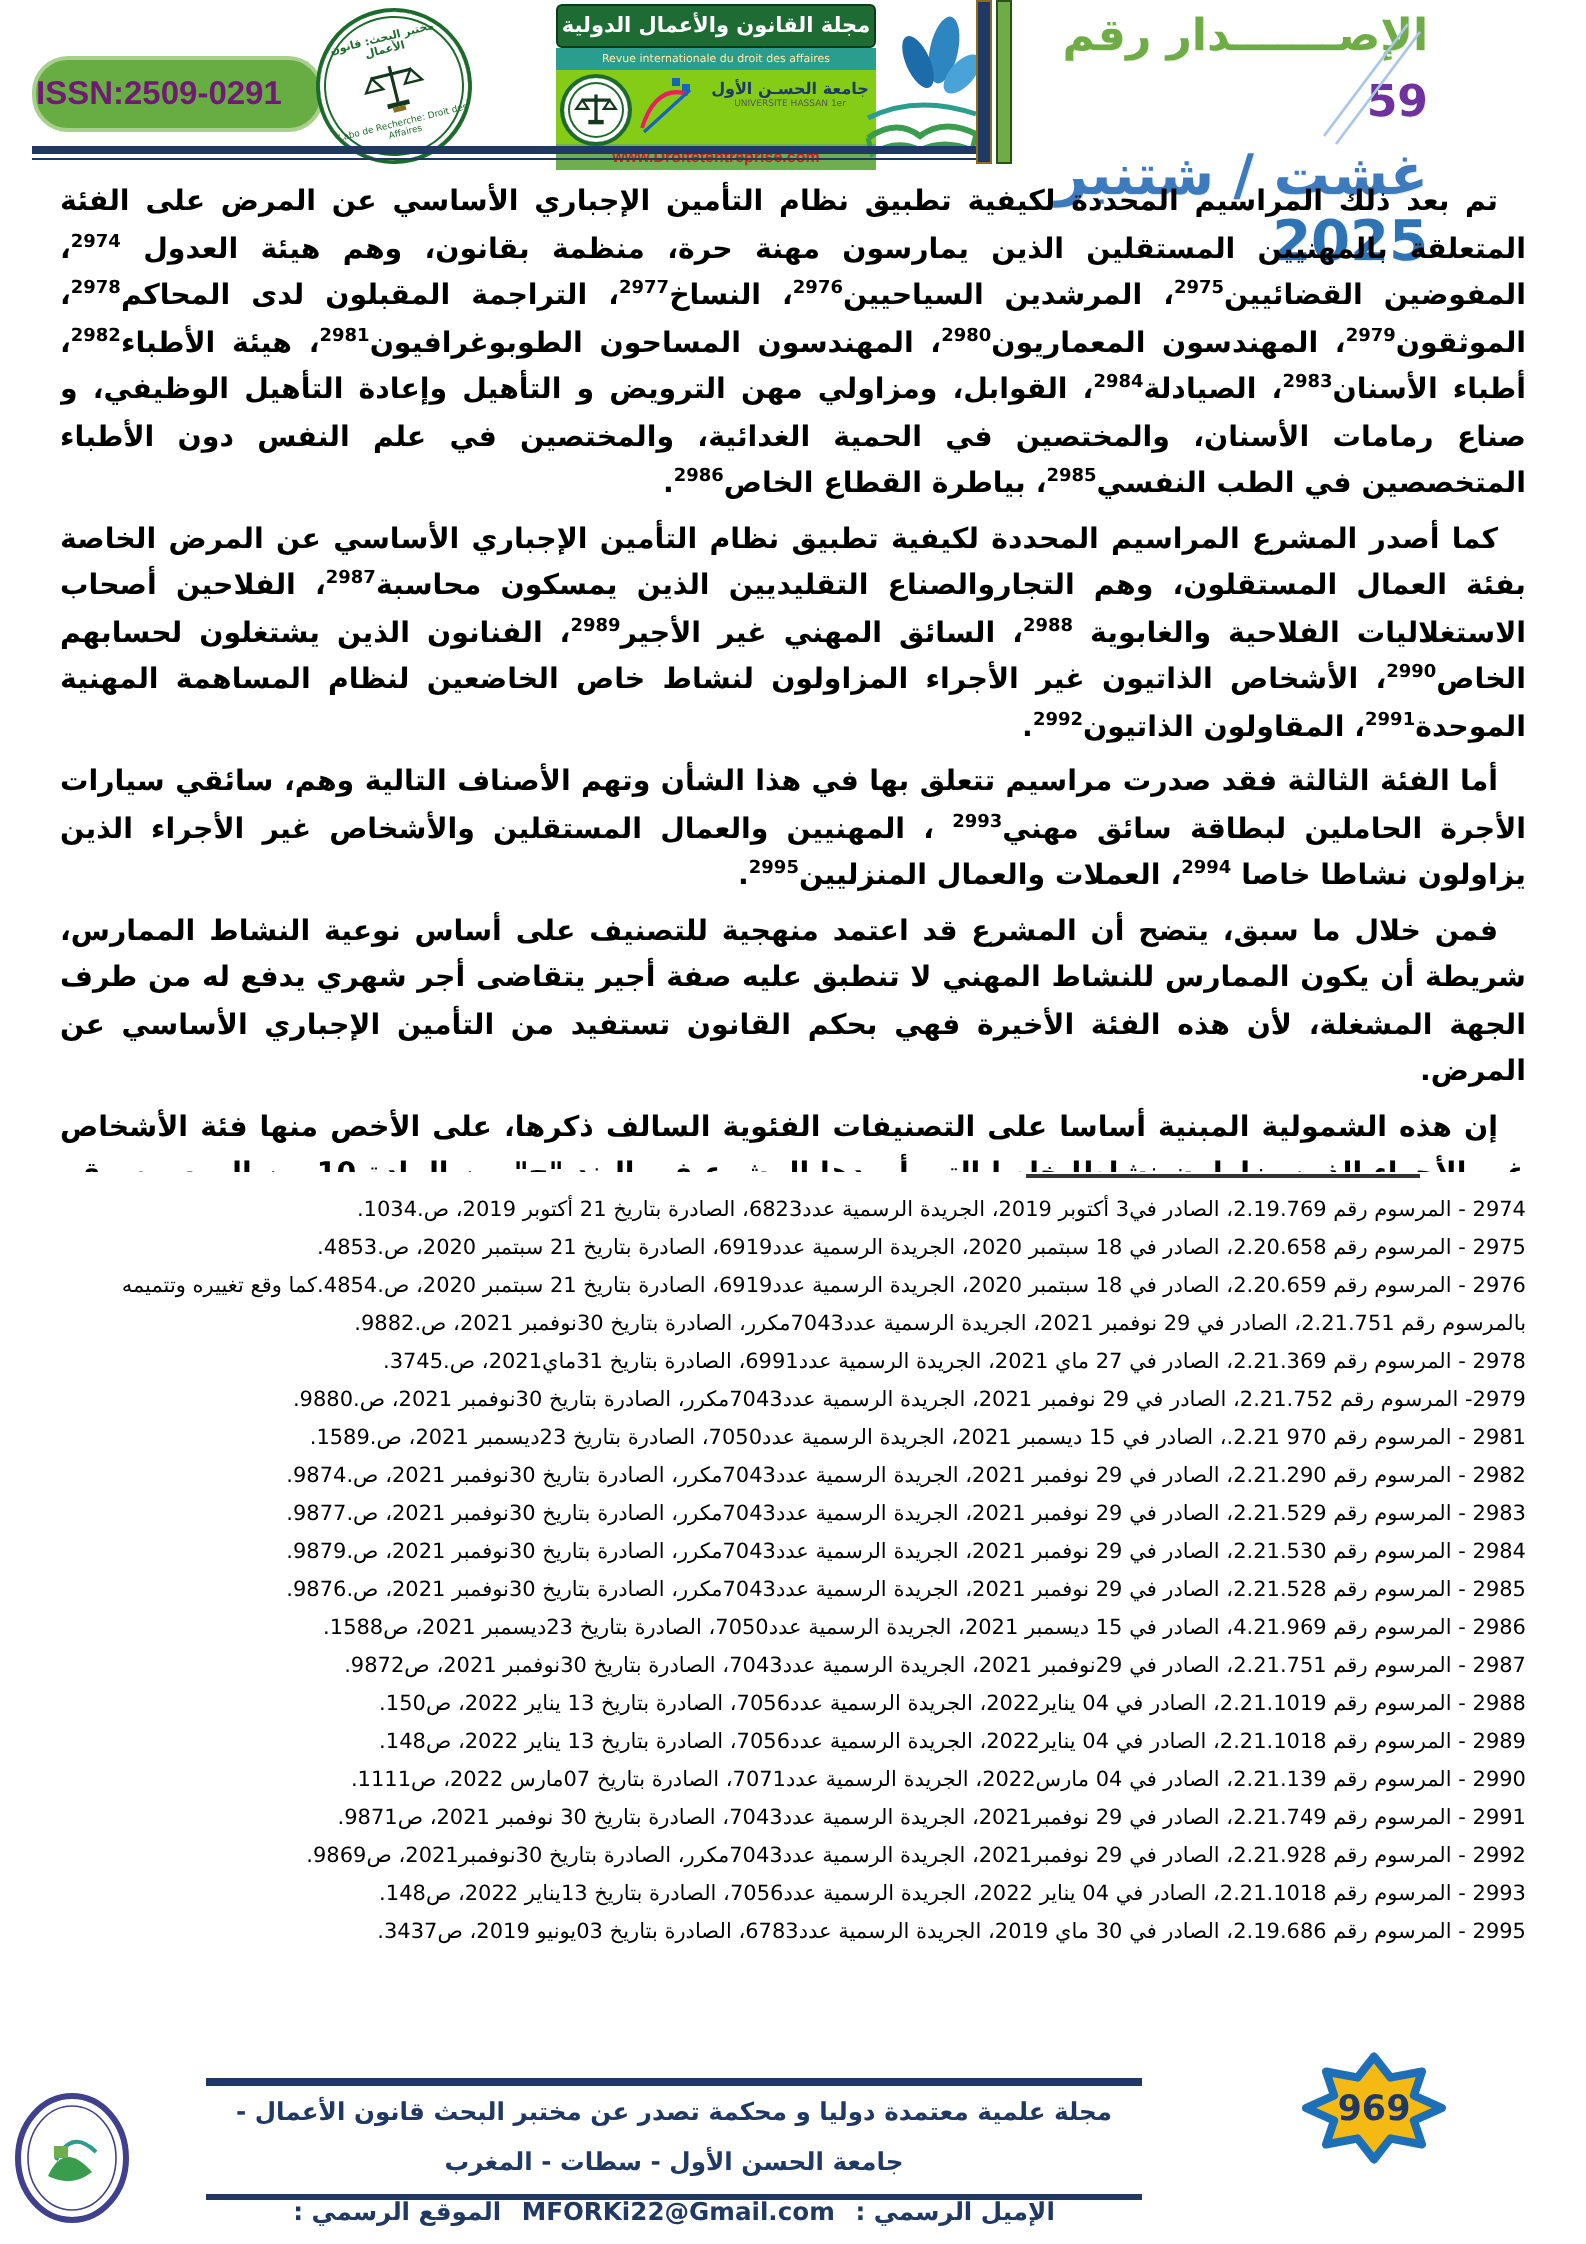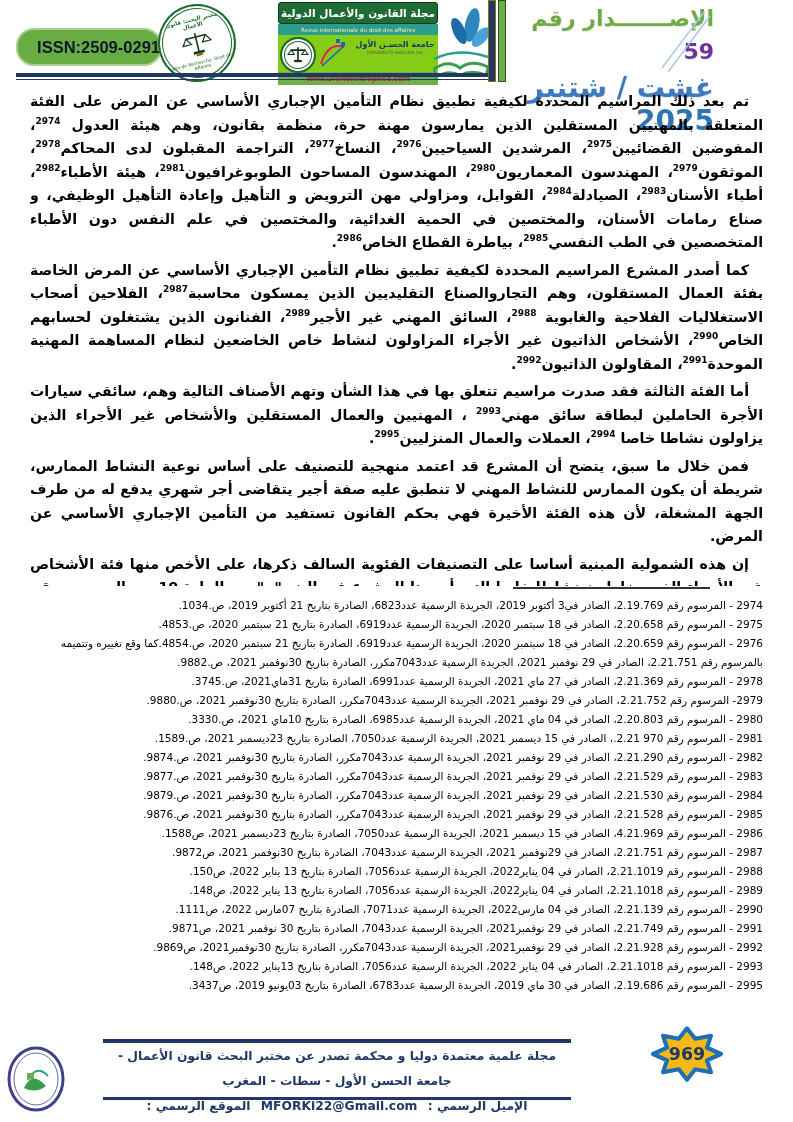"ISSN:2509-0291" .issn-pill { color: #0f172a -> #701a75; justify-content: flex-end -> flex-start }
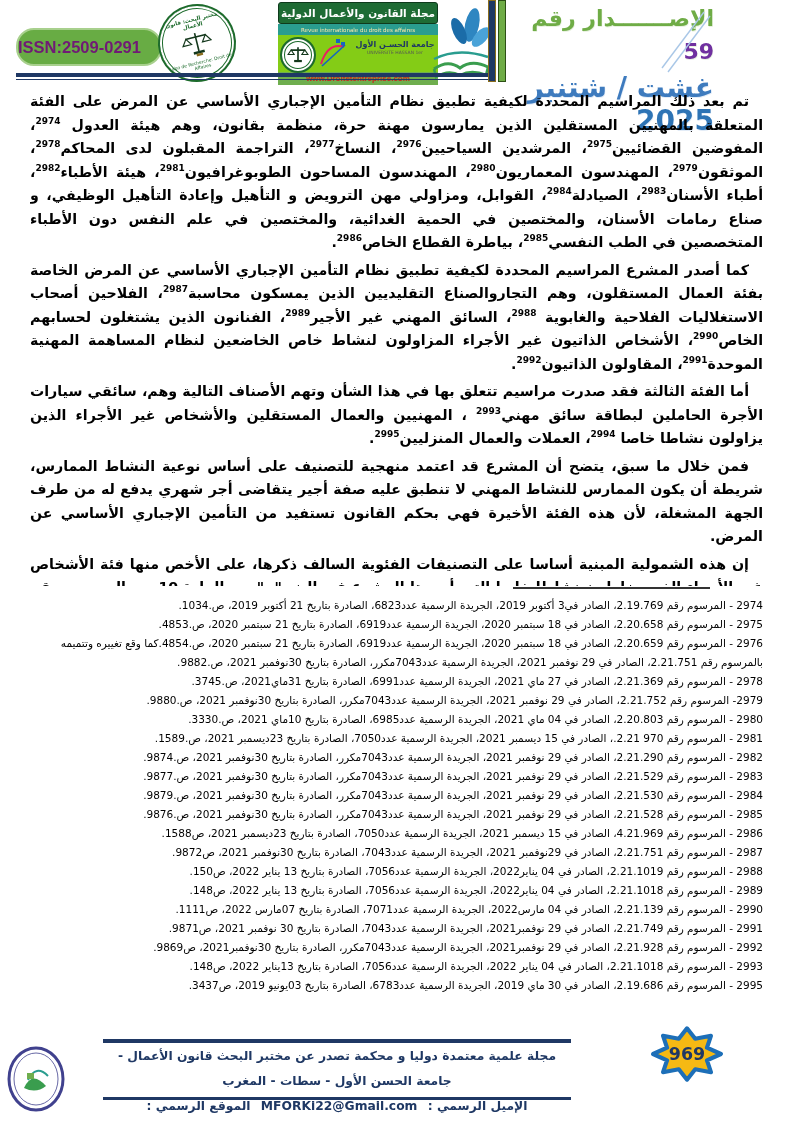"2980 - المرسوم رقم 2.20.803،" div.footnote { html: <div>2980 - المرسوم رقم 2.20.803، الصادر في 04 ماي 2021، الجريدة الرسمية عدد6985، الصادرة بتاريخ 10ماي 2021، ص.3330.</div> -> none }
